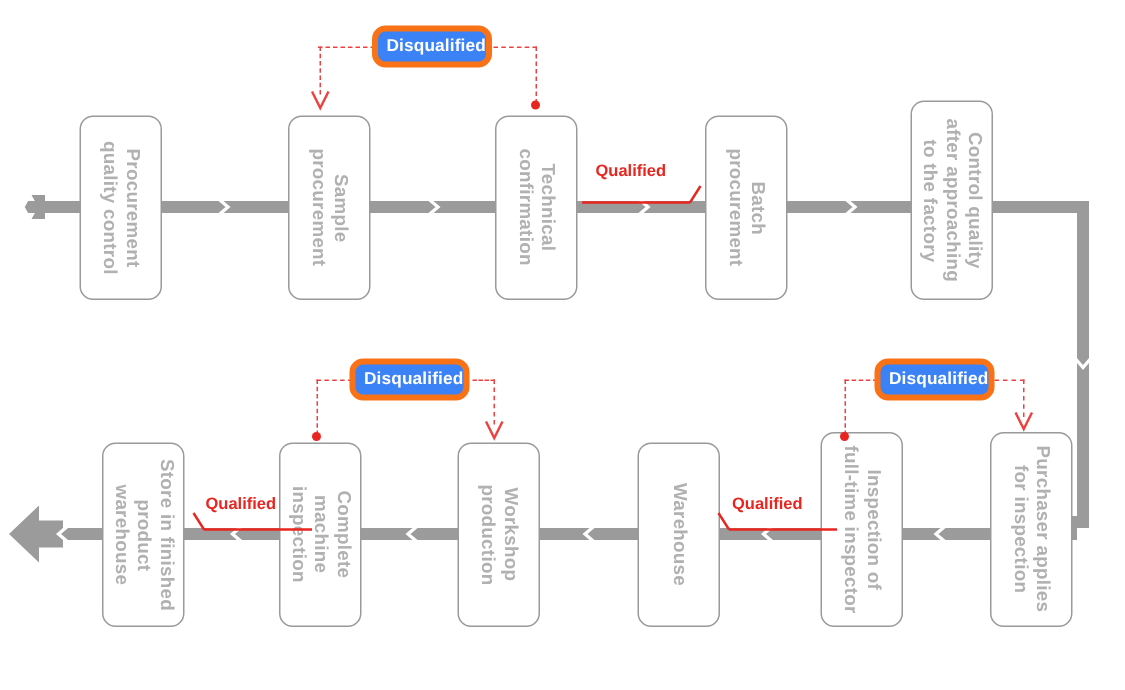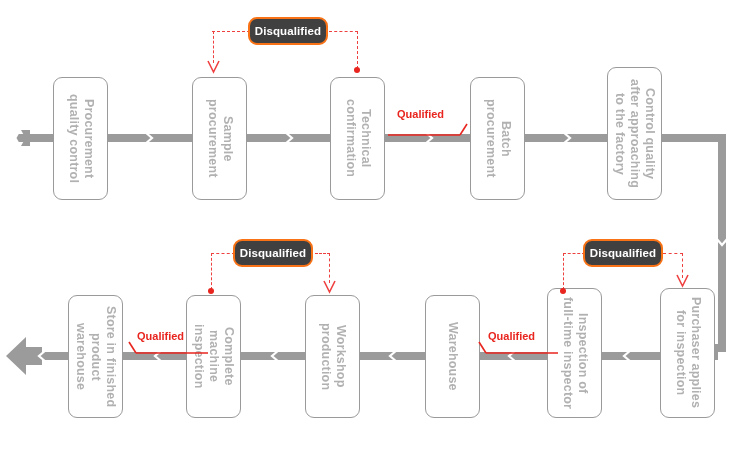"Disqualified" .badge { background: #404040 -> #3b82f6; border: 2px solid #f97316 -> 4px solid #f97316; justify-content: center -> flex-end }
